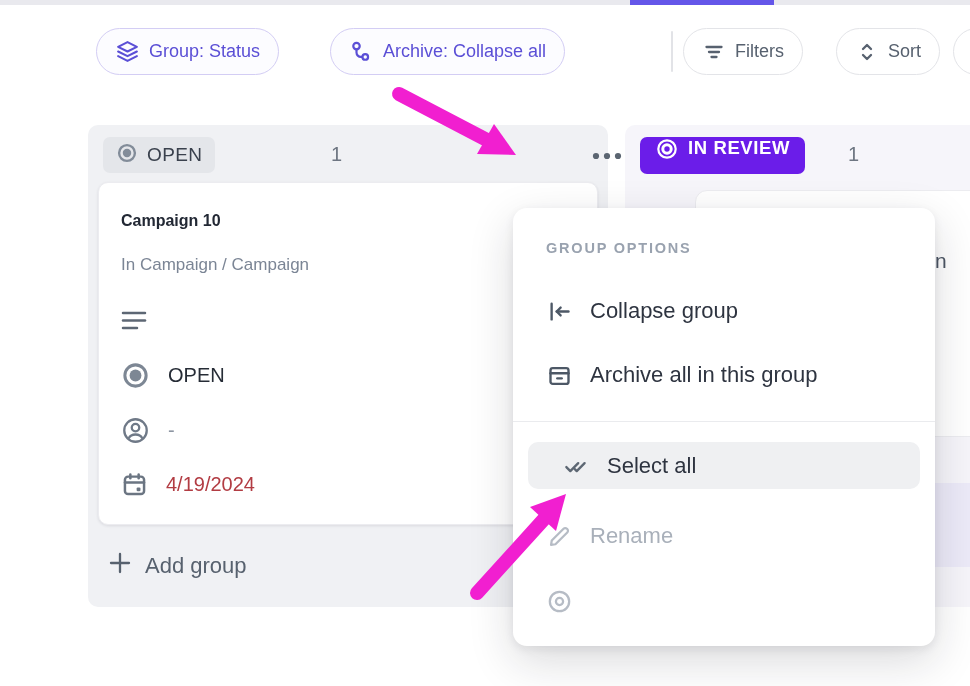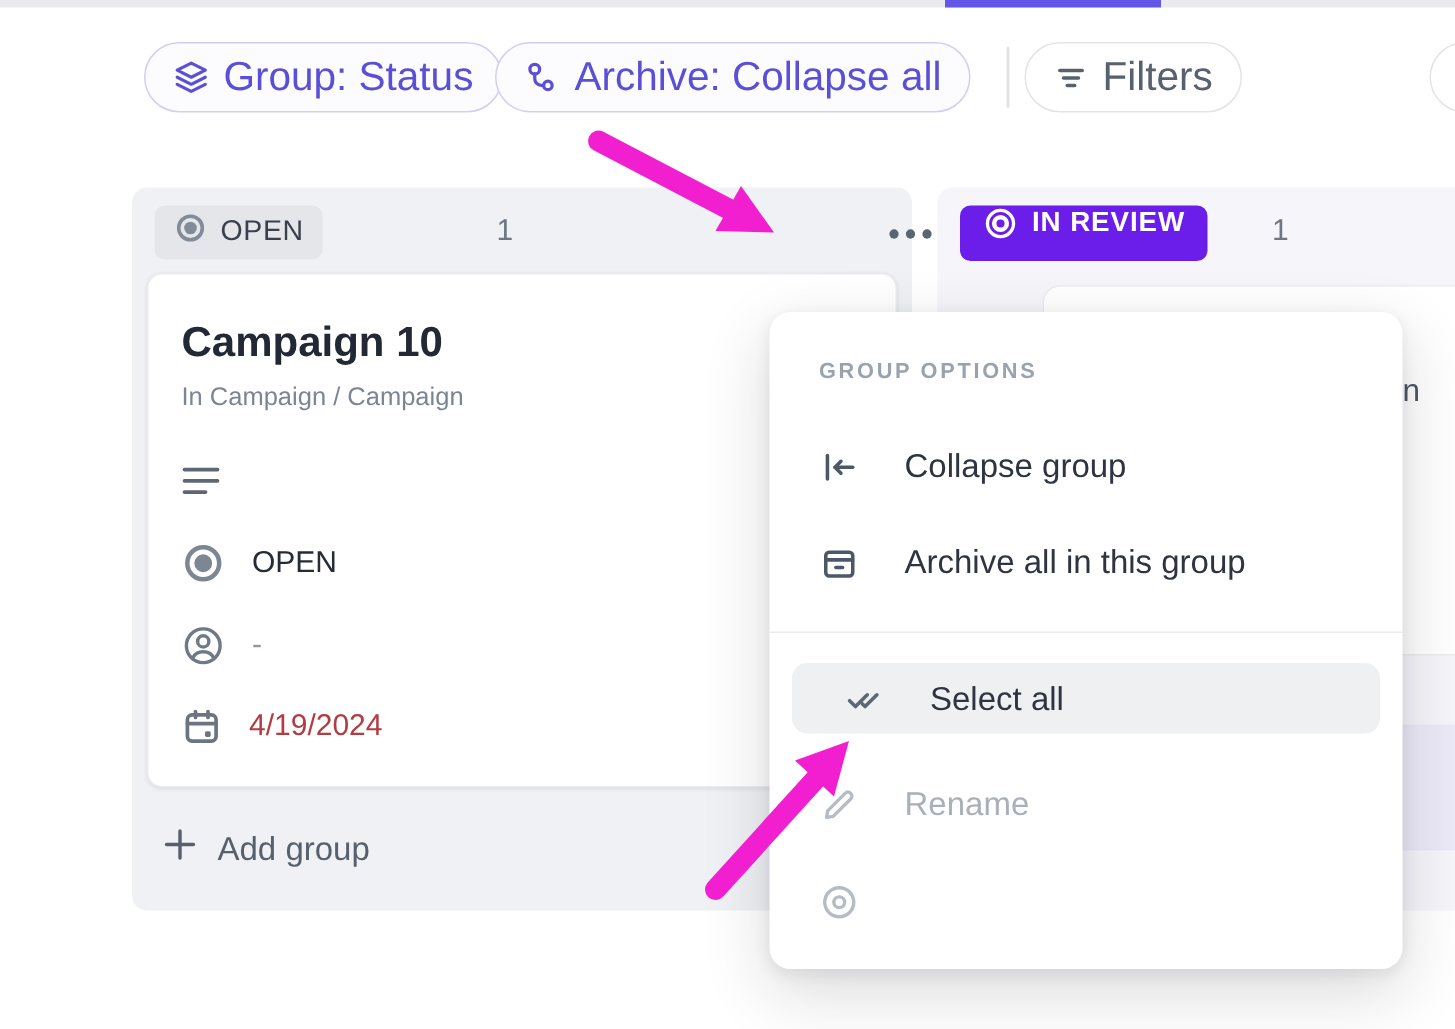"Group: Status" .pill { font-size: 27px -> 18px }
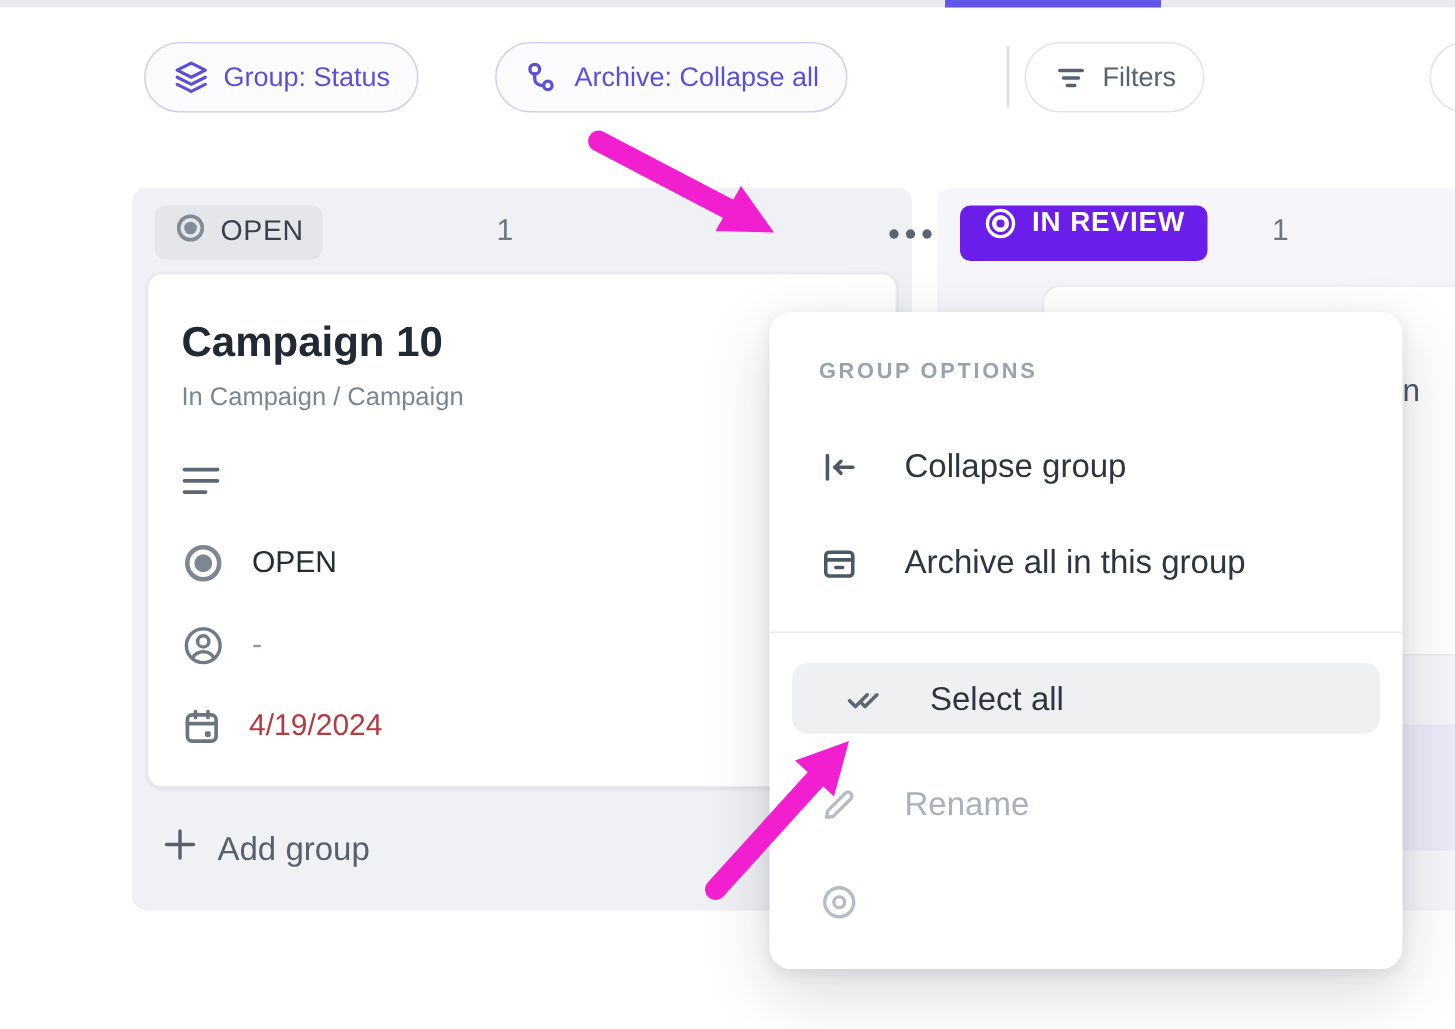"Sort" div.pill { html: none -> <div> <span> <svg> <path></path> <path></path> </svg> </span> <span>Sort</span> </div> }
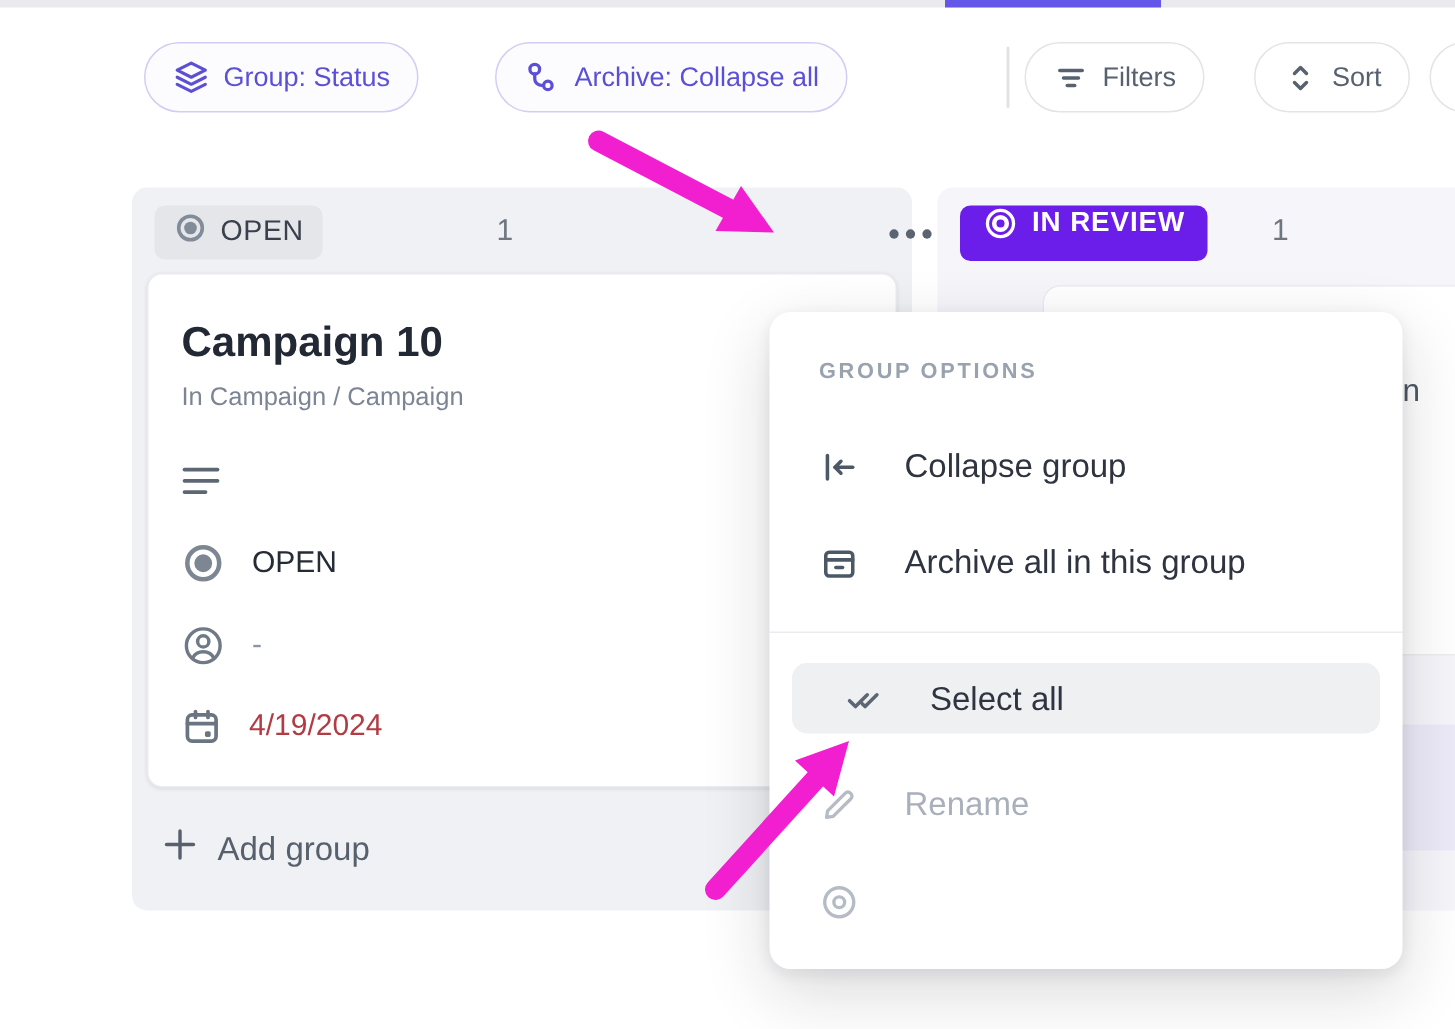"Campaign 10" .card-title { font-size: 28px -> 16px }
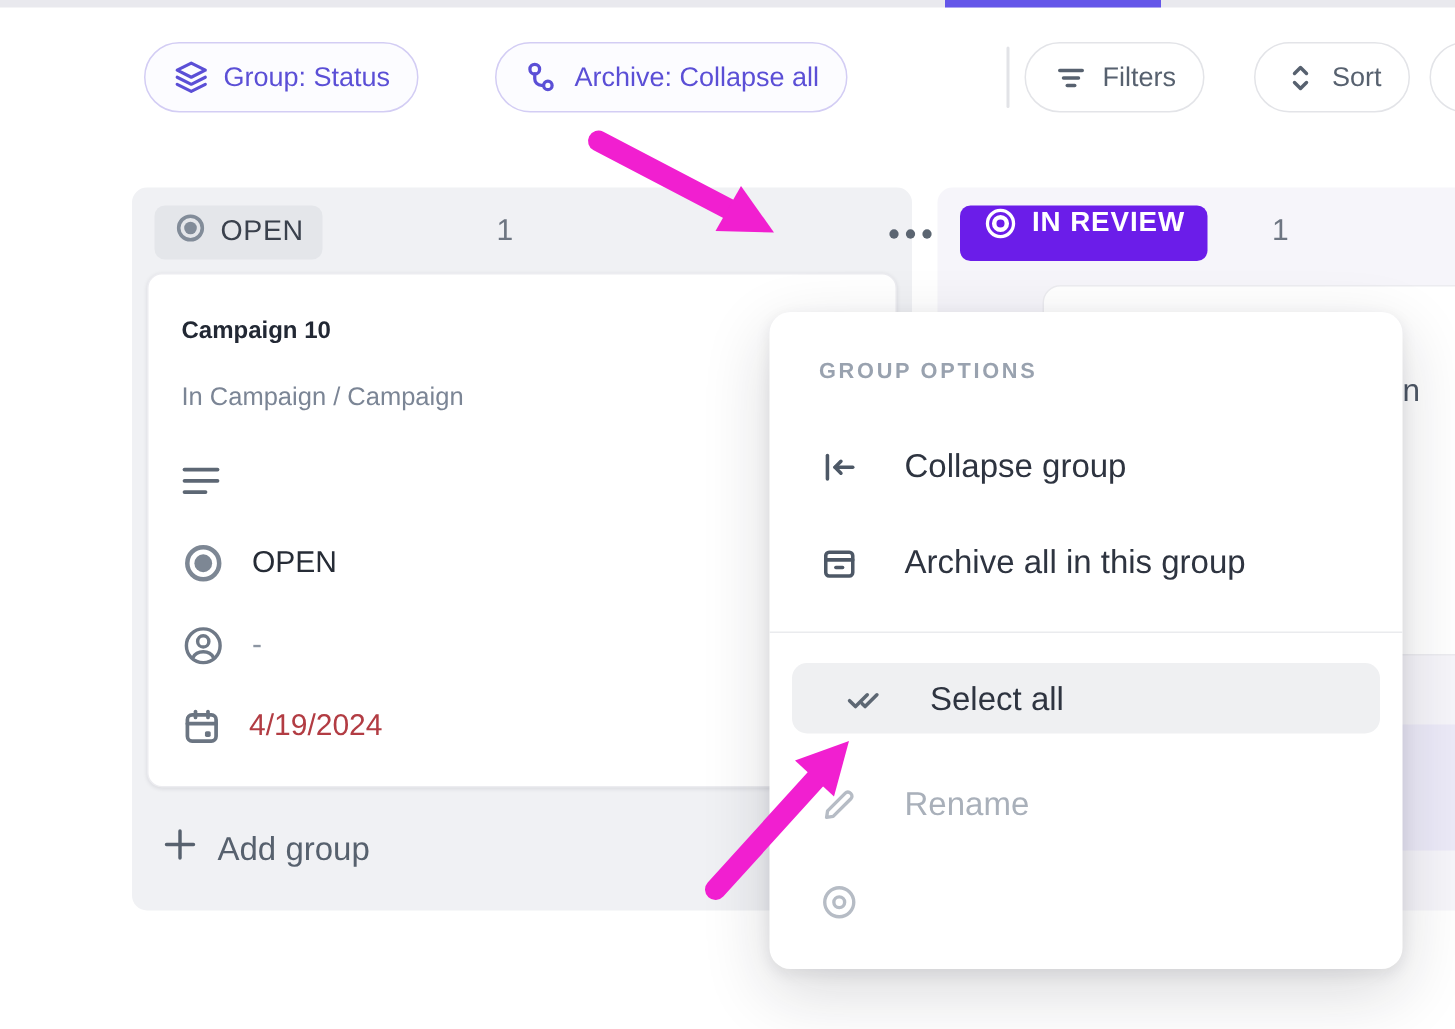"Collapse group" .menu-item { gap: 30px -> 17px }
